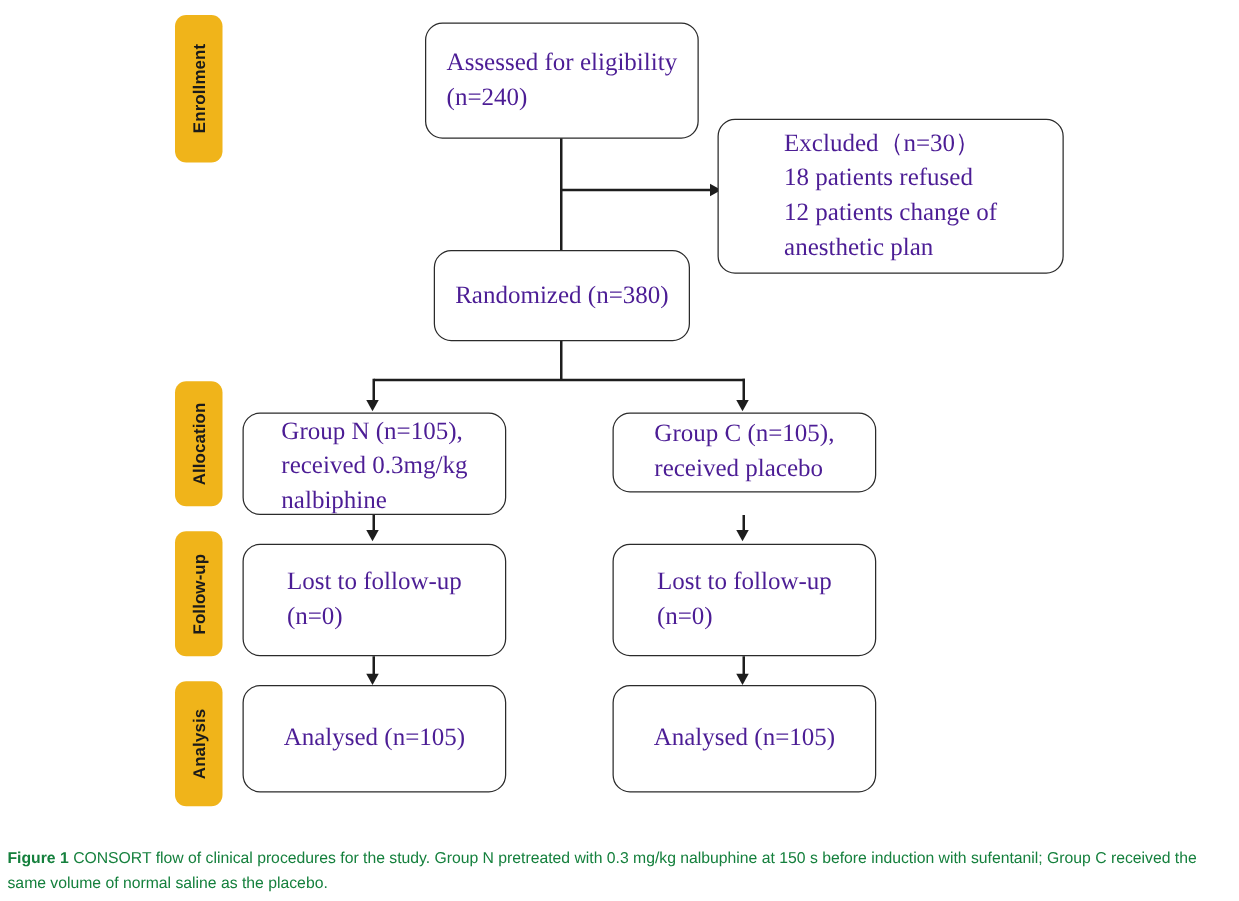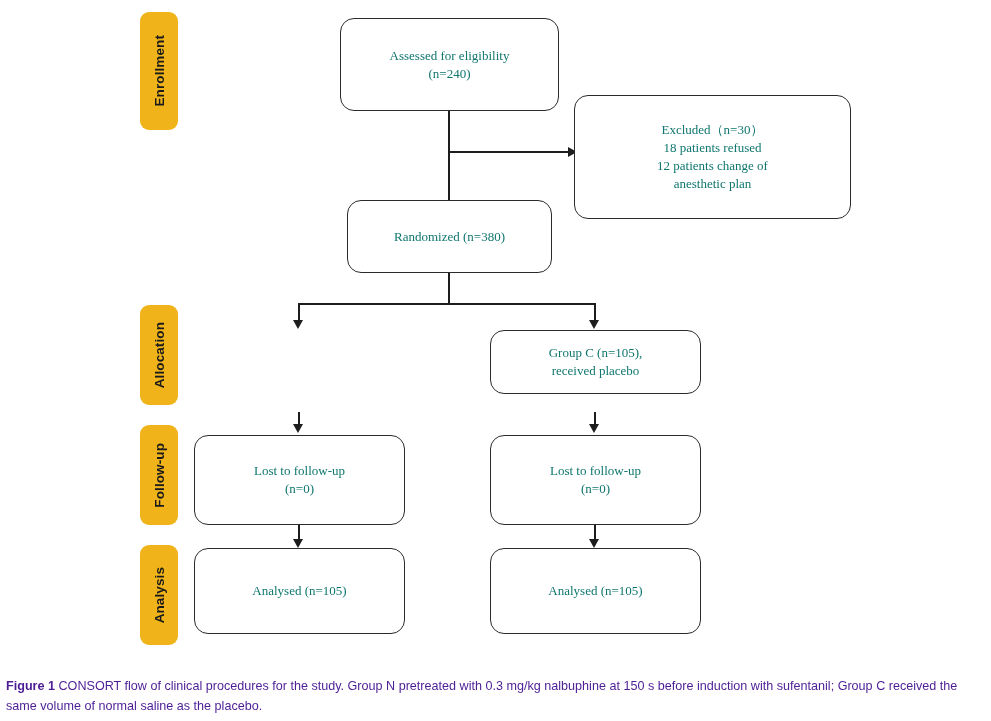"Assessed for eligibility" .node .txt { color: #0f766e -> #4c1d95; font-size: 13px -> 20px; text-align: center -> none }
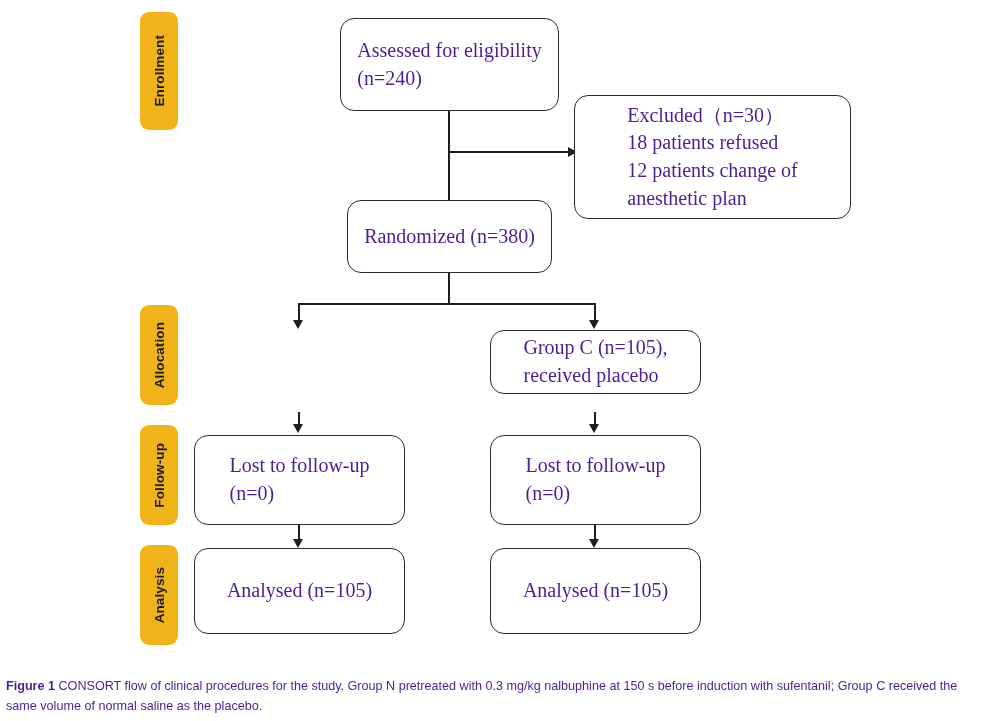"Group N (n=105)," div.node { html: none -> <div> <div>Group N (n=105), received 0.3mg/kg nalbiphine</div> </div> }
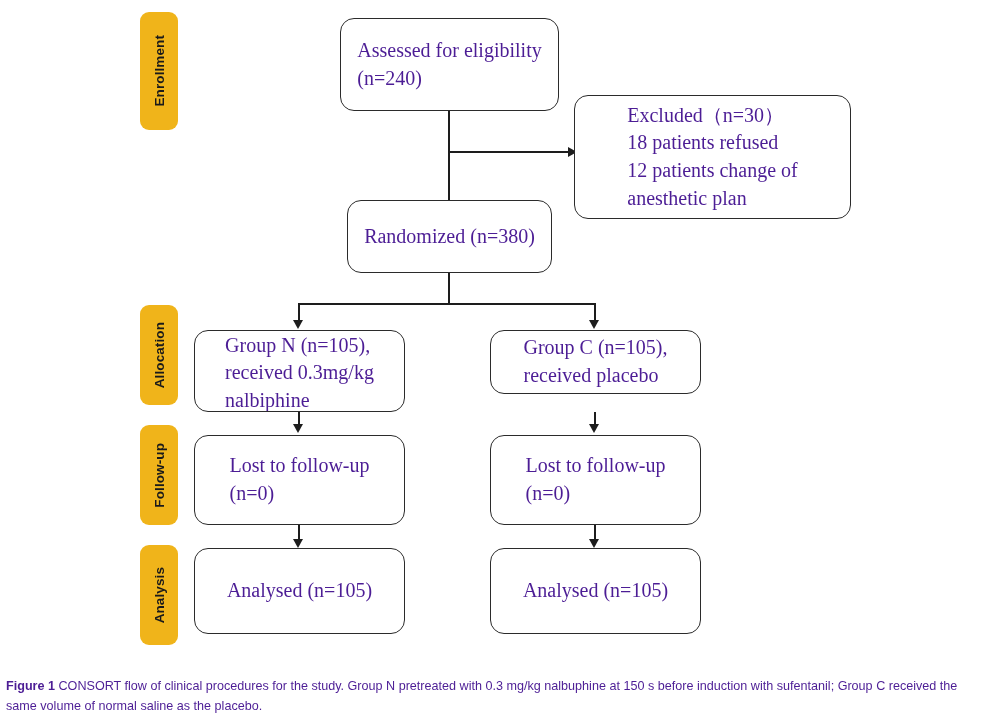"Figure 1 CONSORT flow of" .caption { color: #4c1d95 -> #15803d }
